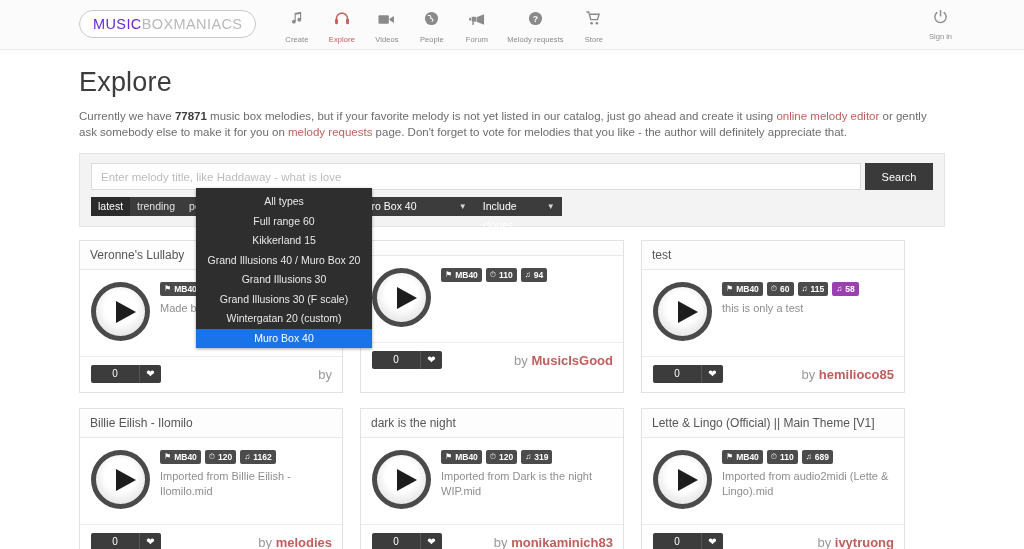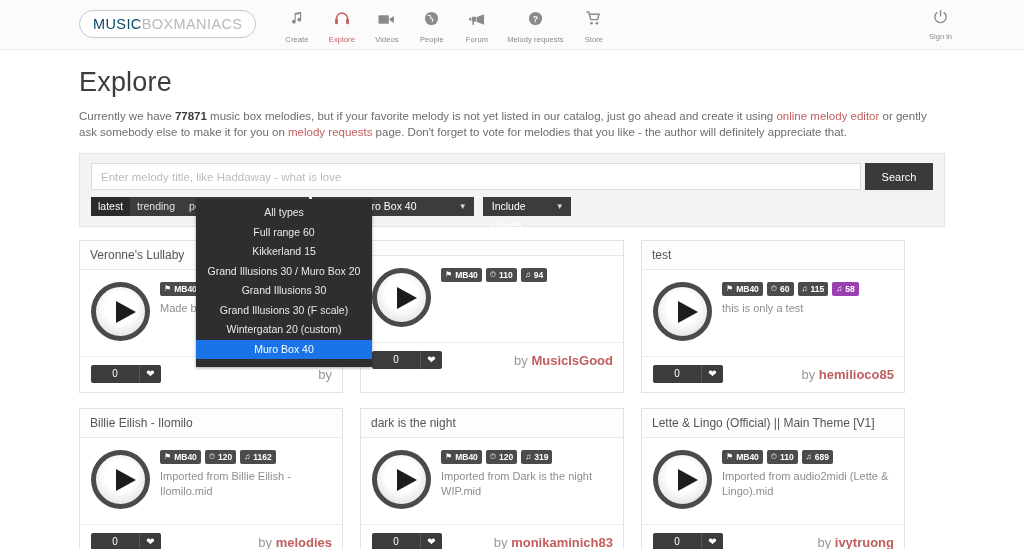"MUSIC" .logo .lg-a { color: #0c4a6e -> #6d28d9 }
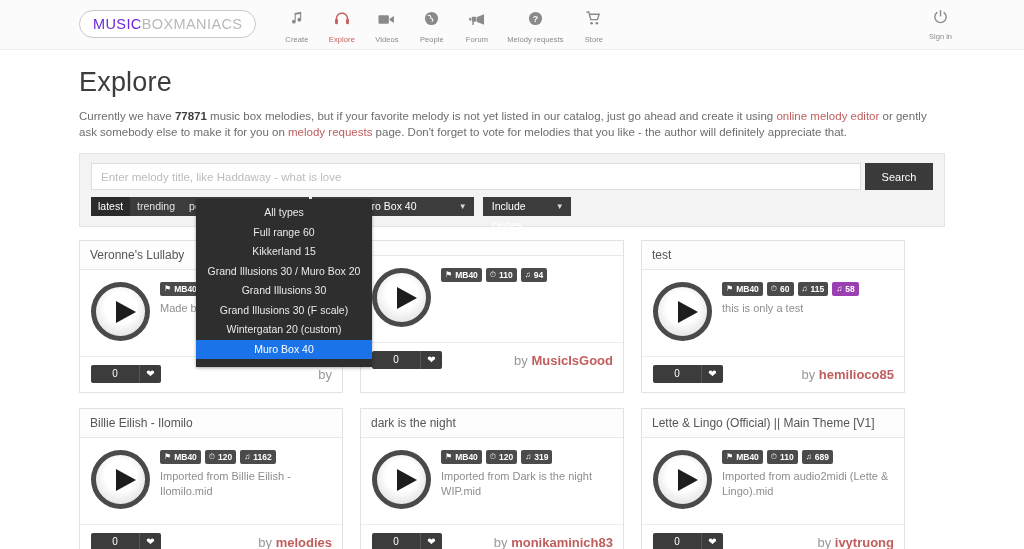"All types" .ddlist { padding: 4px 0 8px 0 -> 4px 0 0 0; top: 199px -> 188px }
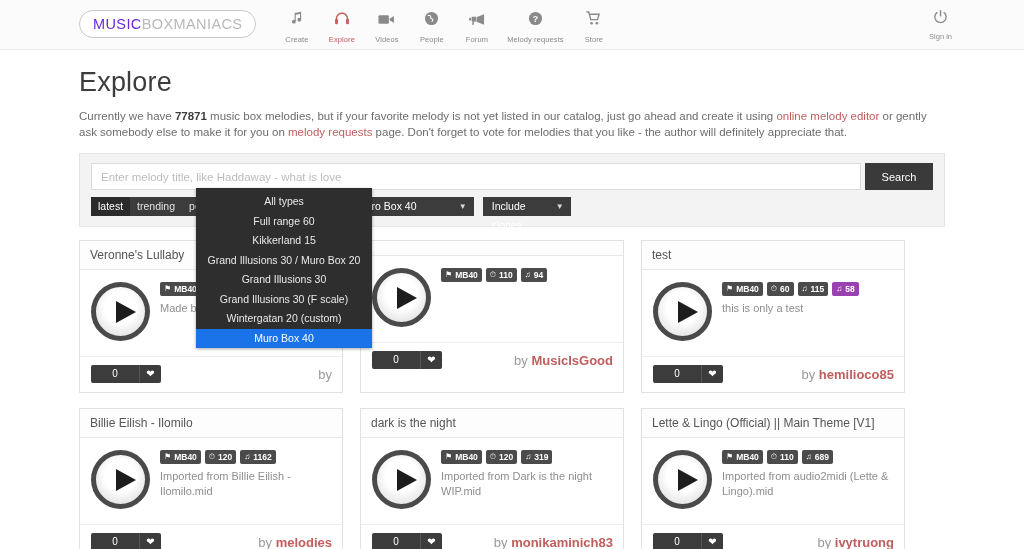"Include clones" .dd.clones-dd { margin-left: 9px -> 0 }
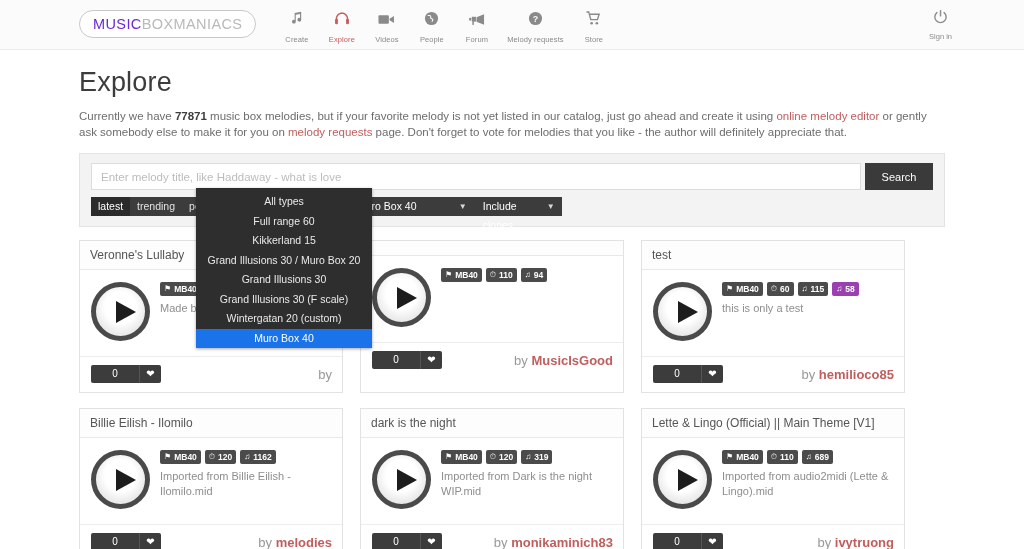"Grand Illusions 30 / Muro" div.ddopt { text: 30 -> 40 }
